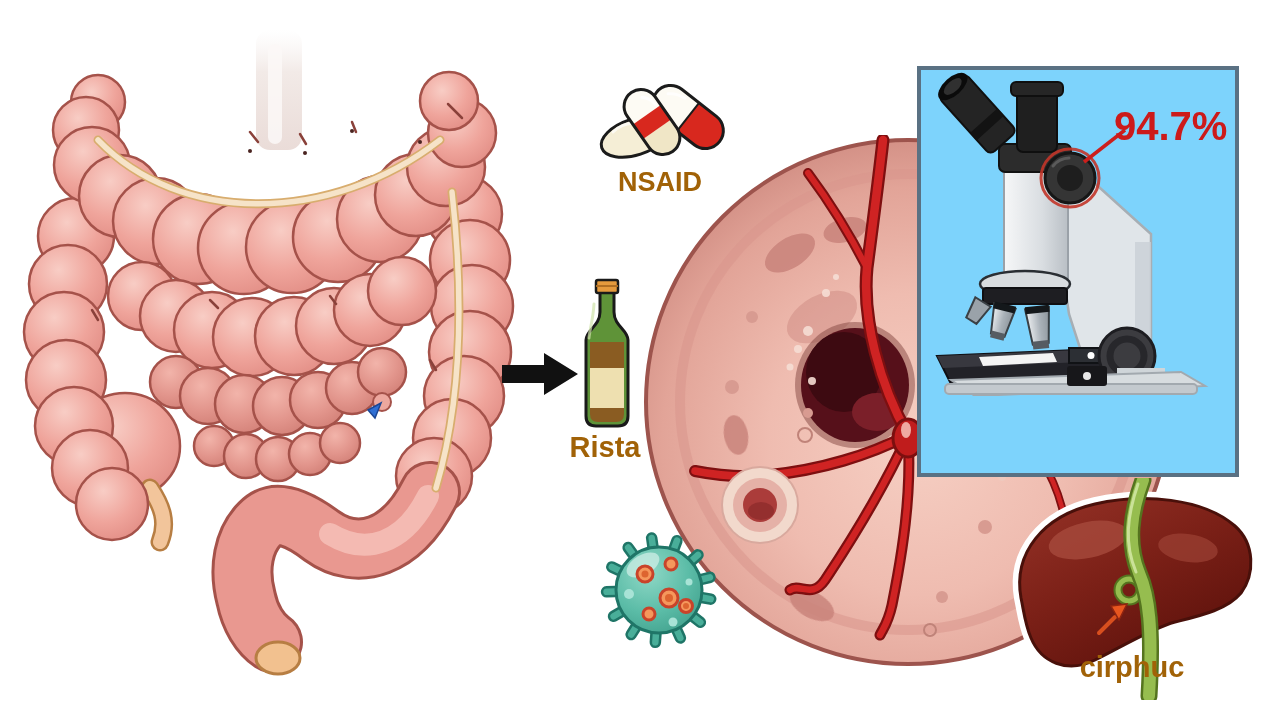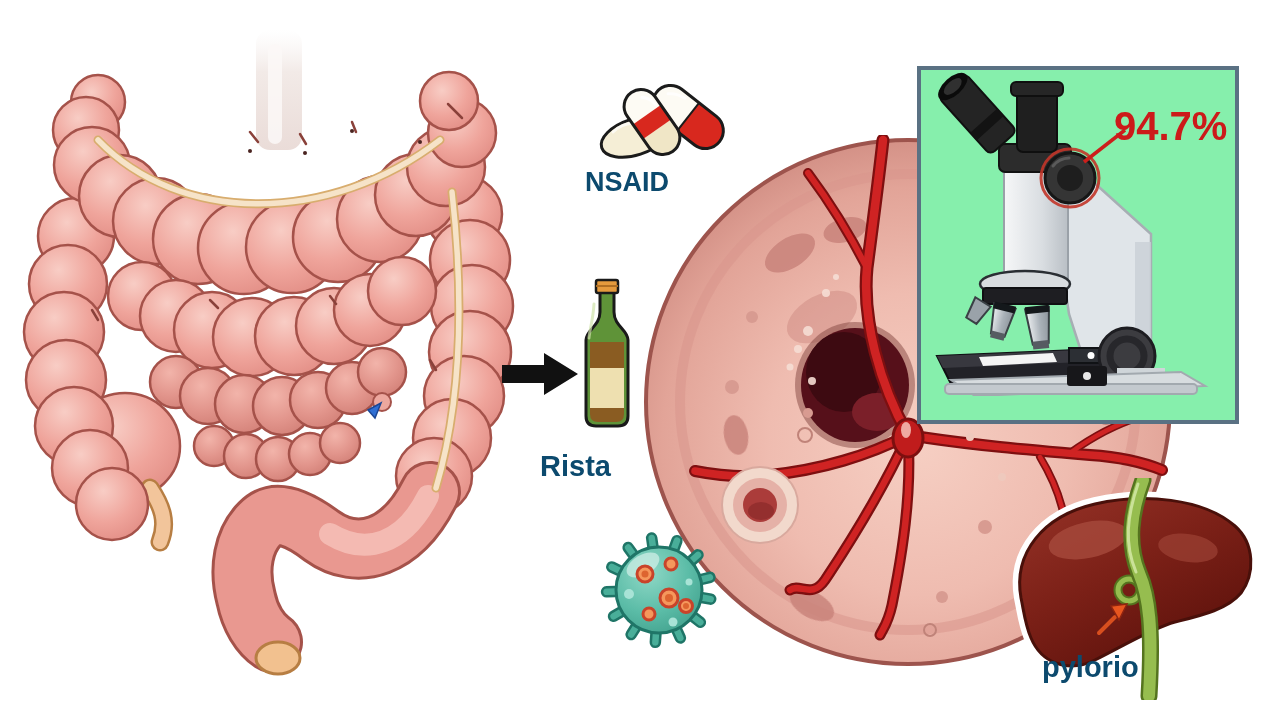"94.7%" #inset { background: #86efac -> #7dd3fc; height: 358px -> 411px }
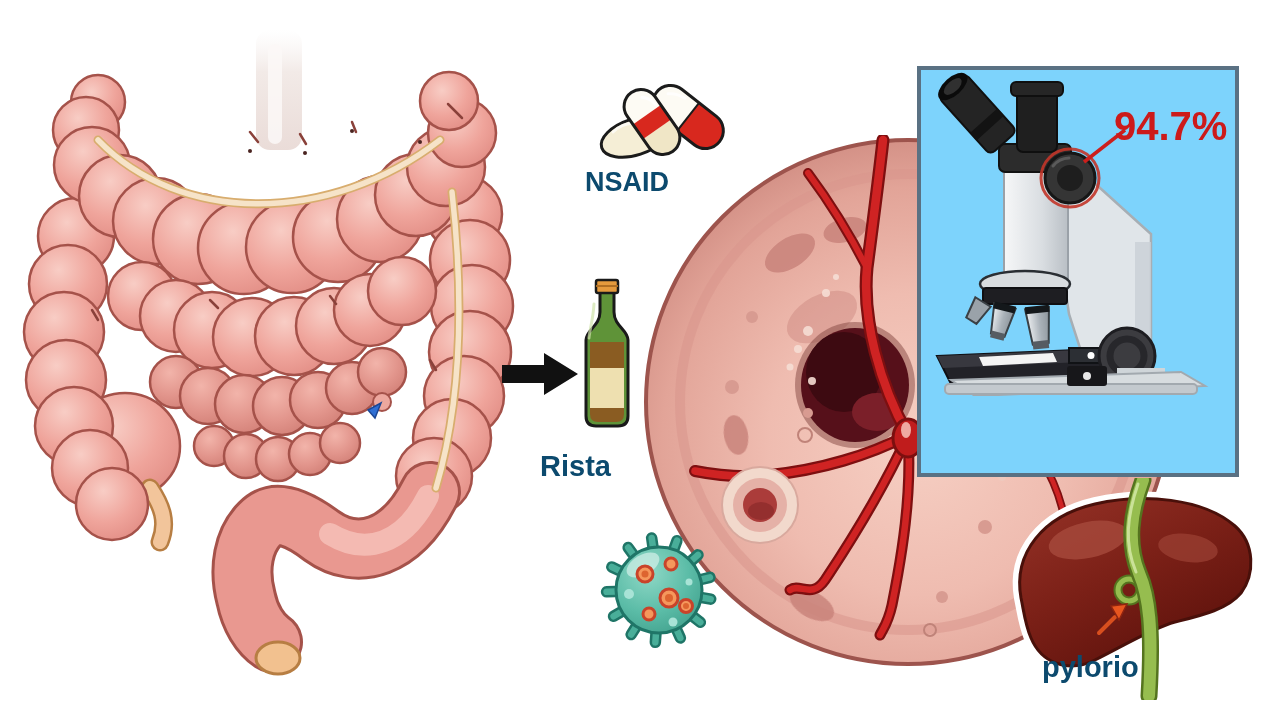"NSAID" .label { color: #0c4a6e -> #a16207; text-align: none -> center }
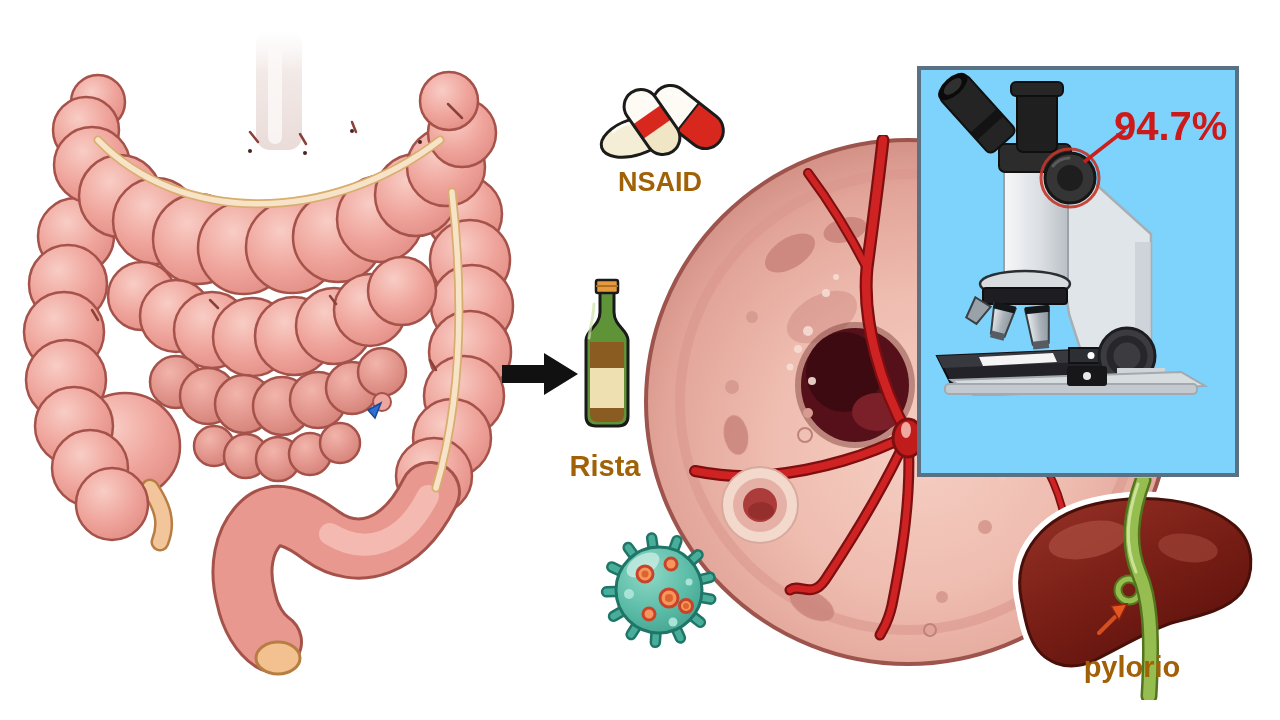"Rista" #rista-label { margin-top: 19px -> none }
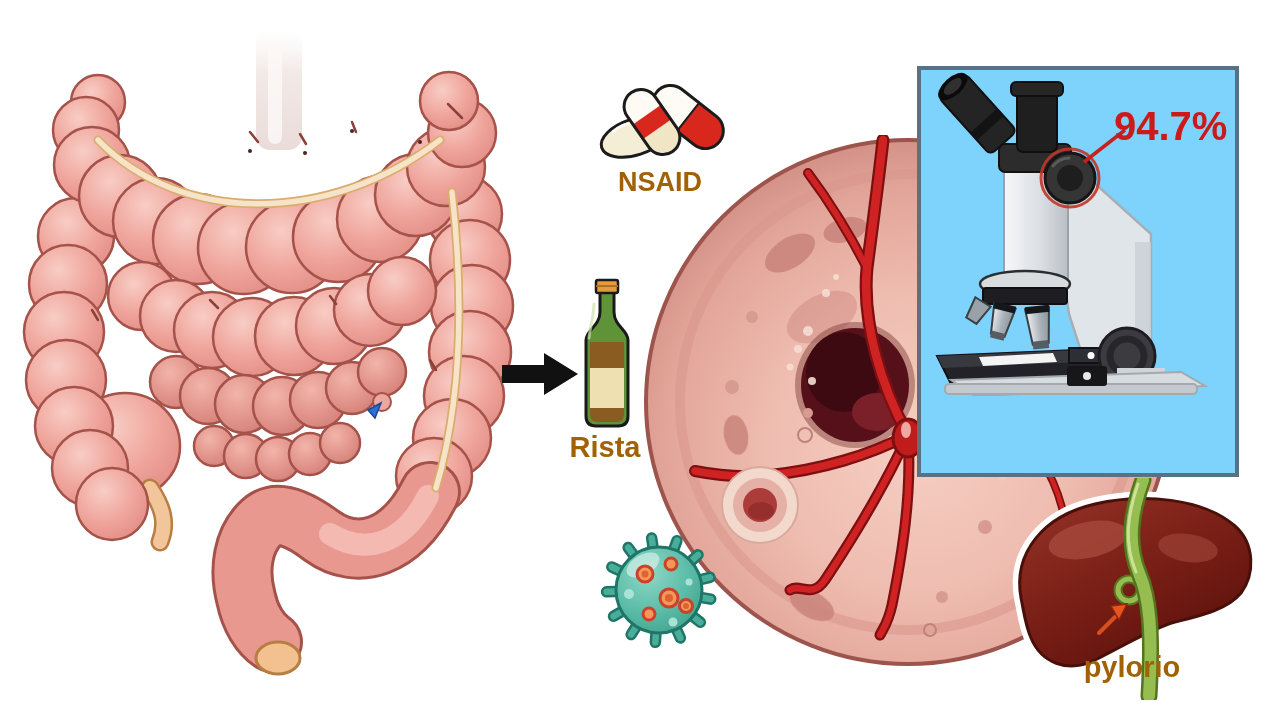"pylorio" div.label { text: pylorio -> cirphuc }
